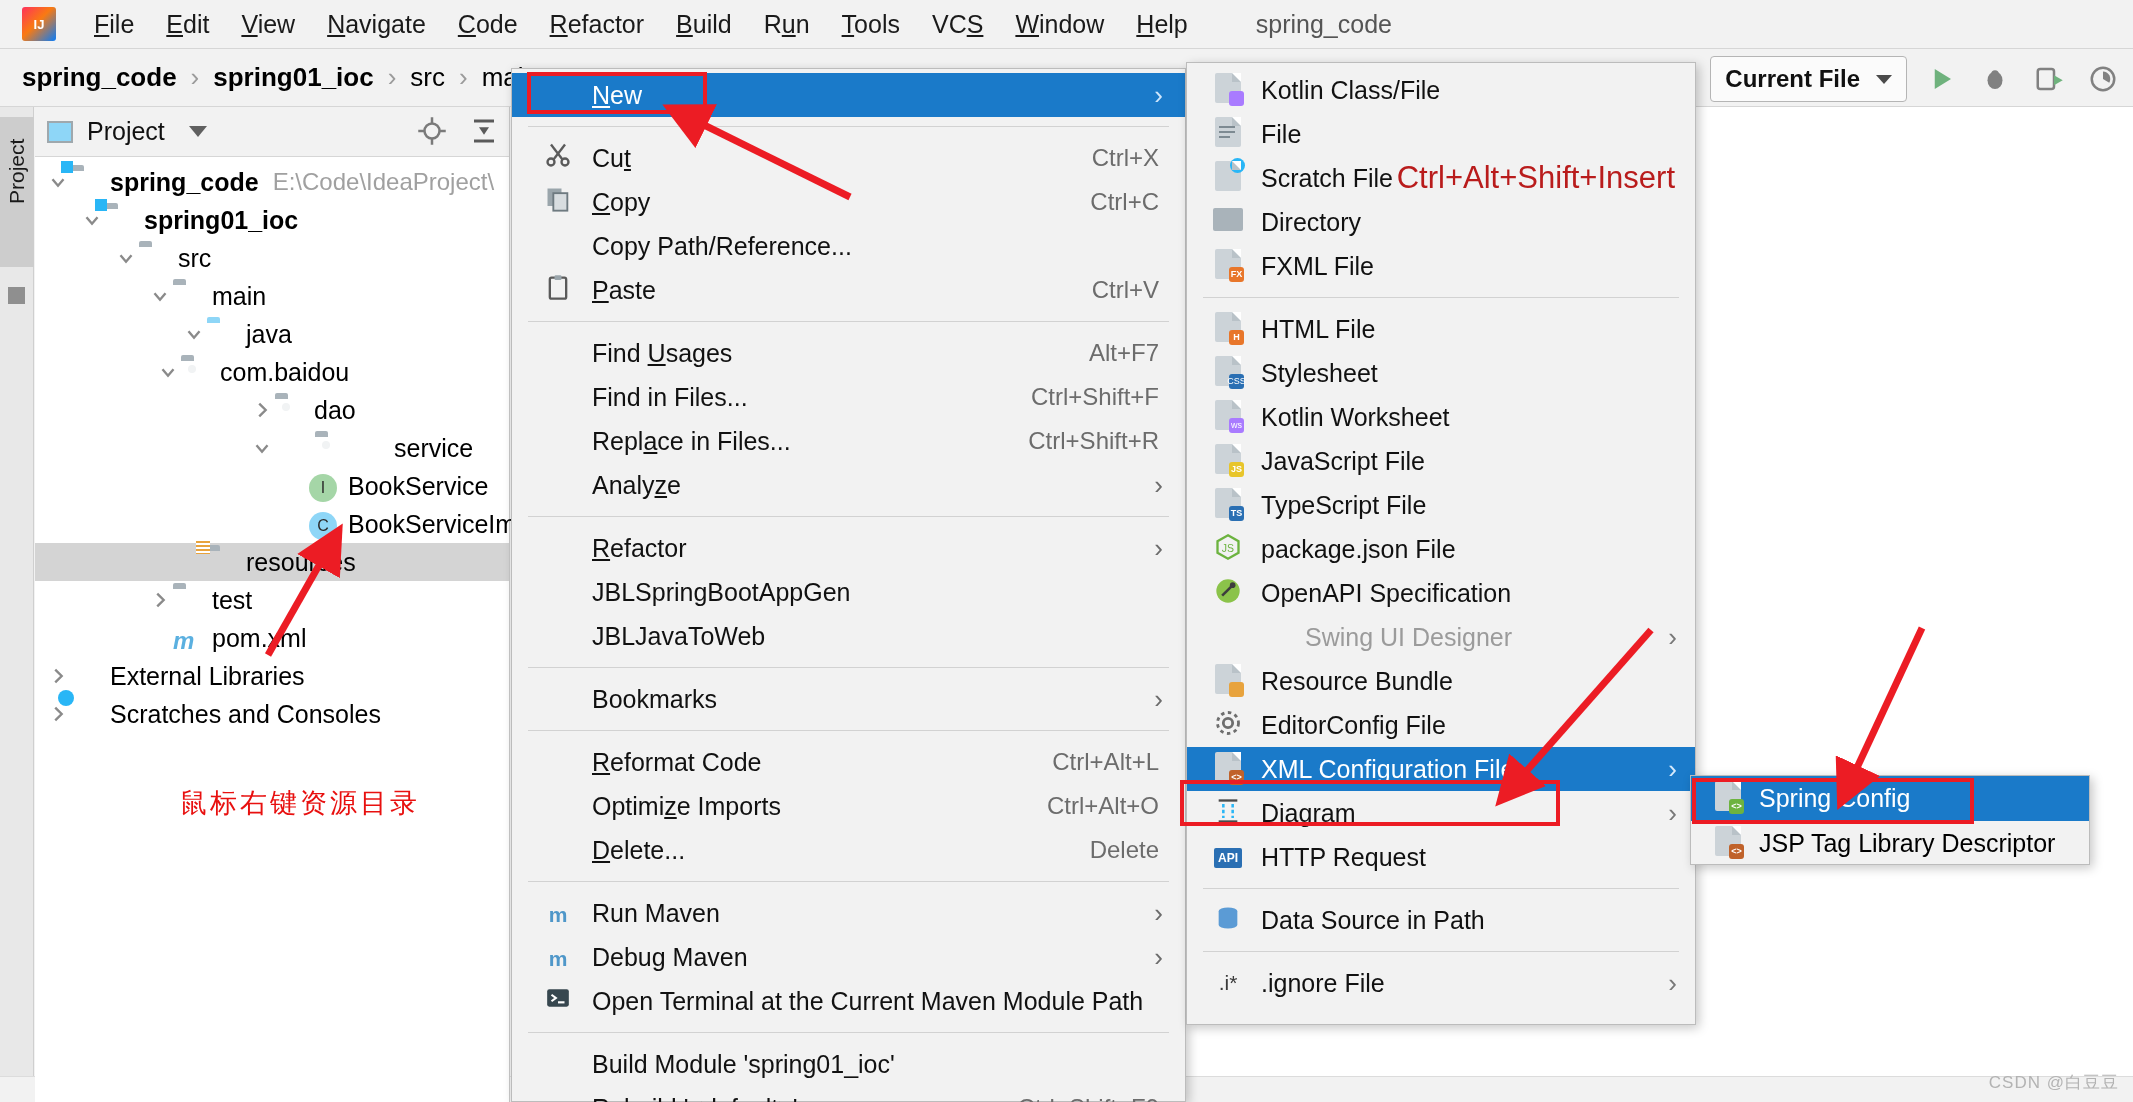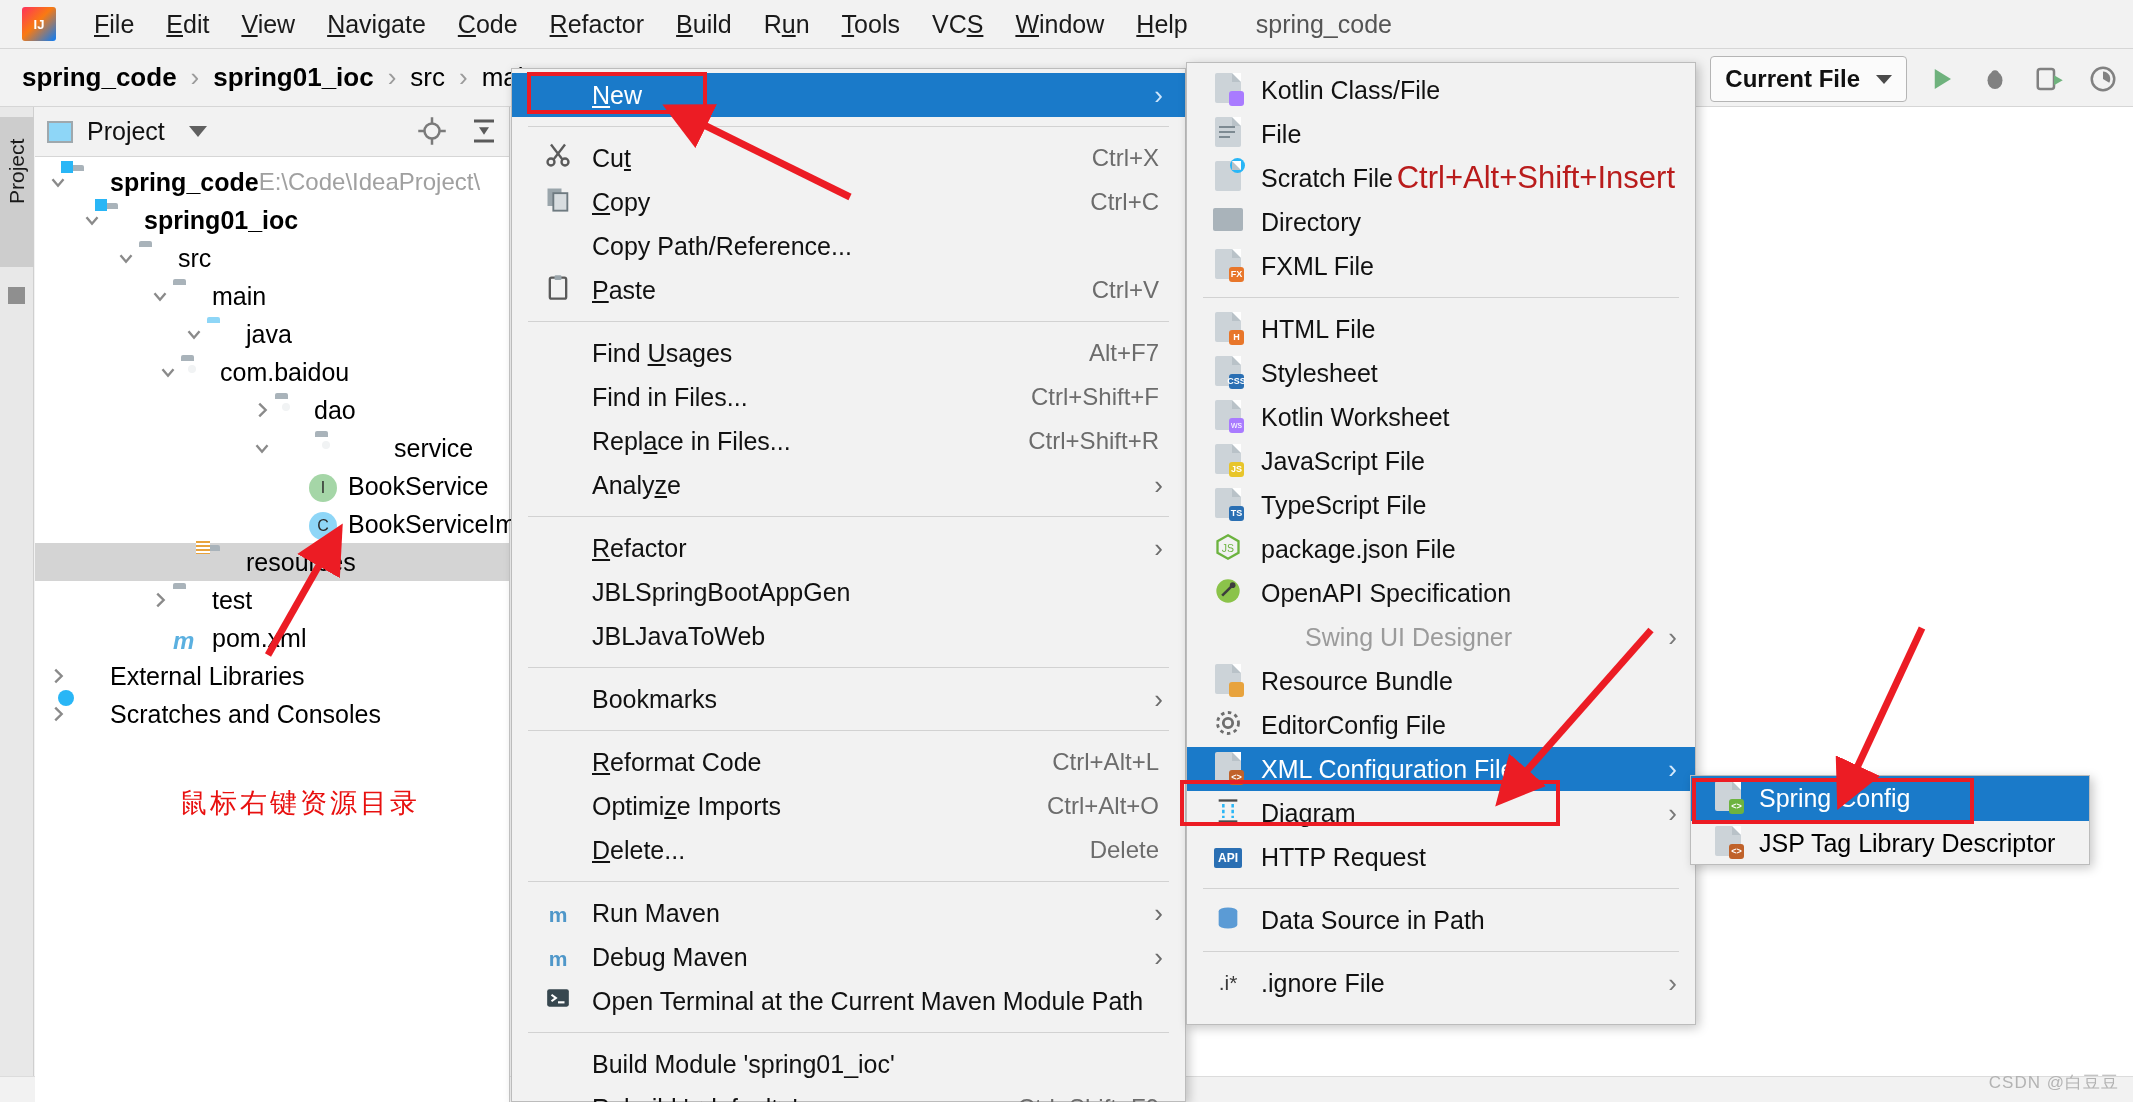"E:\Code\IdeaProject\" .path { margin-left: none -> 14px }
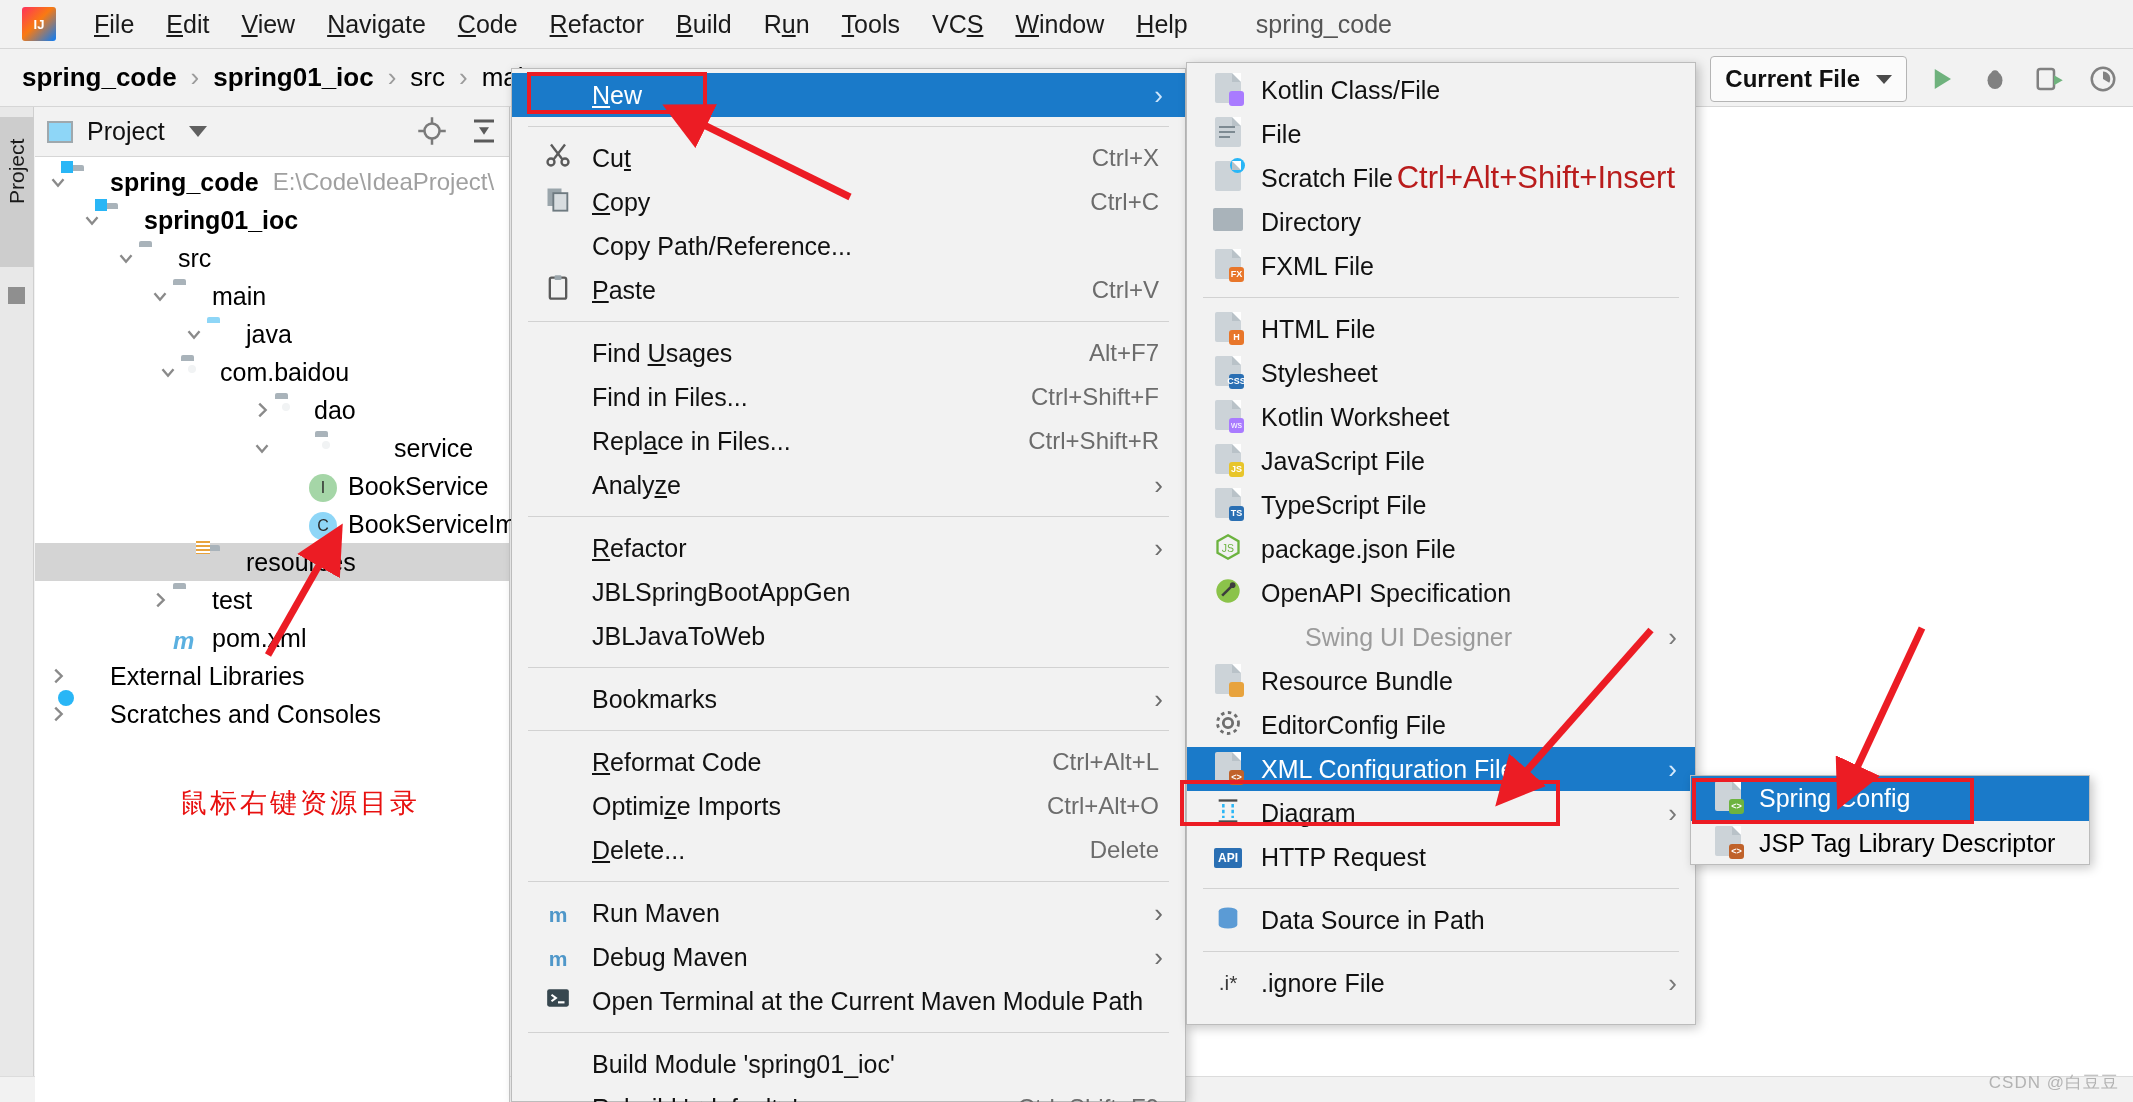"CSS" span.corner { font-weight: bold -> normal }
